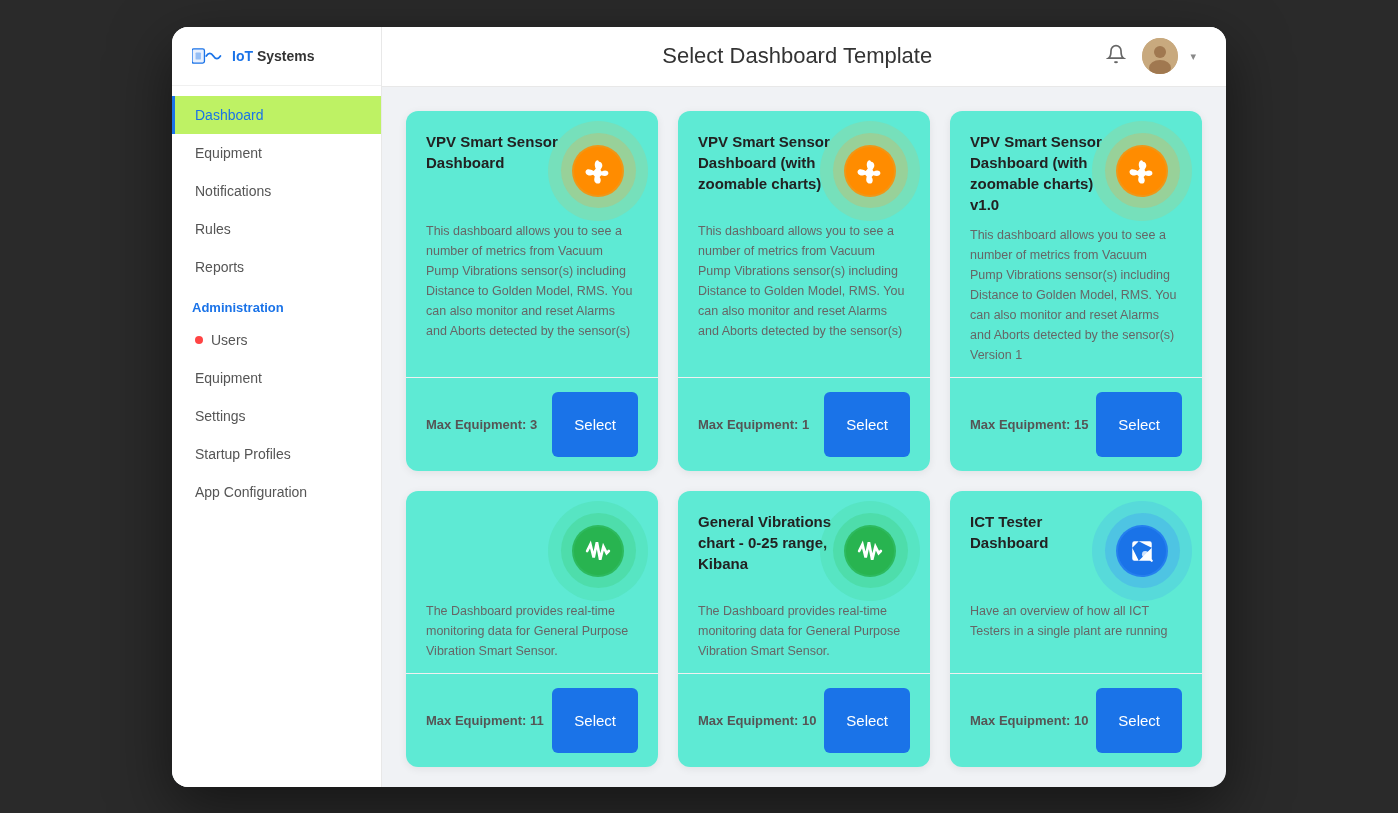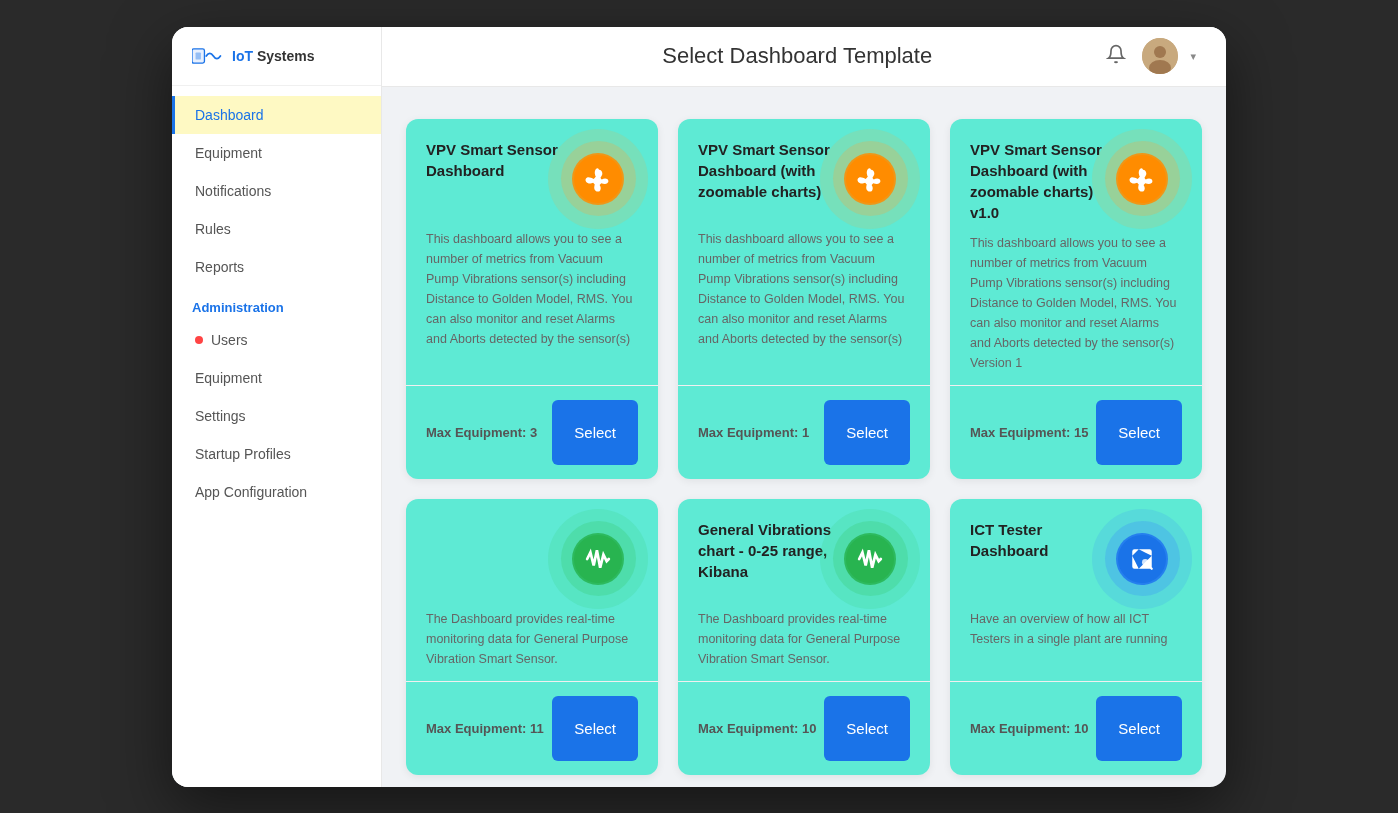"Select Dashboard Template" div { gap: 8px -> none }
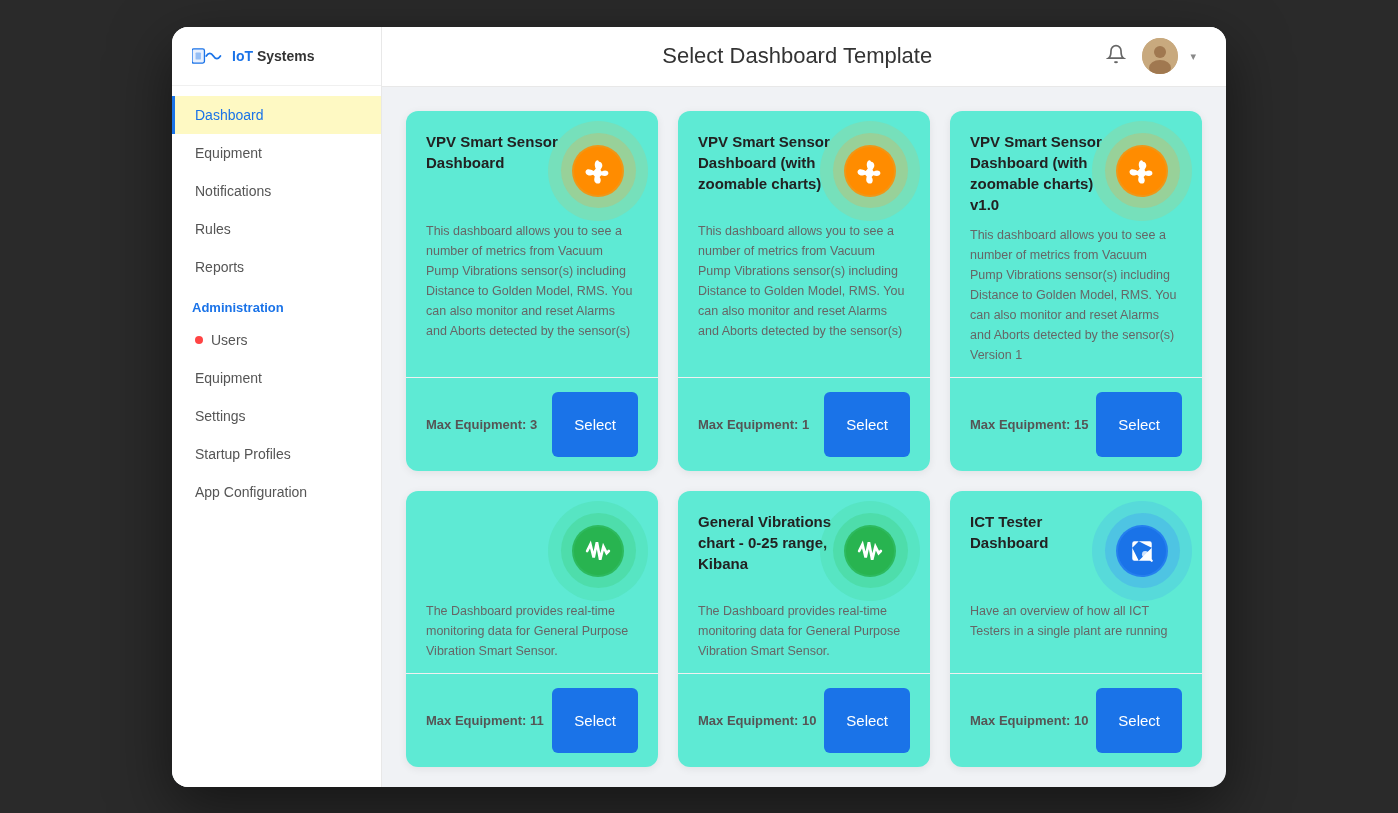"Dashboard" .nav-item.active { background: #fef9c3 -> #bef264 }
